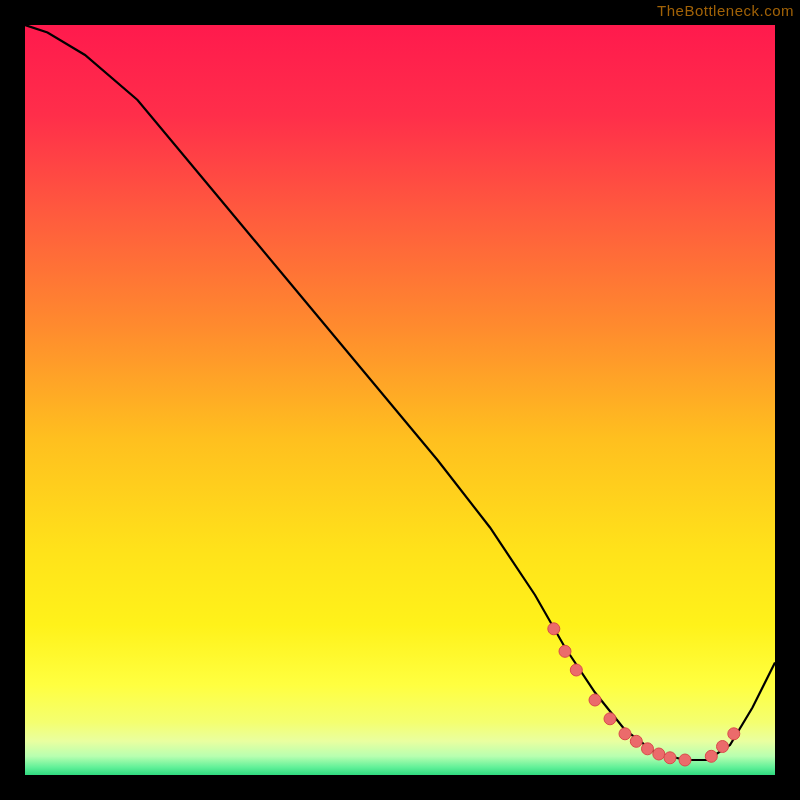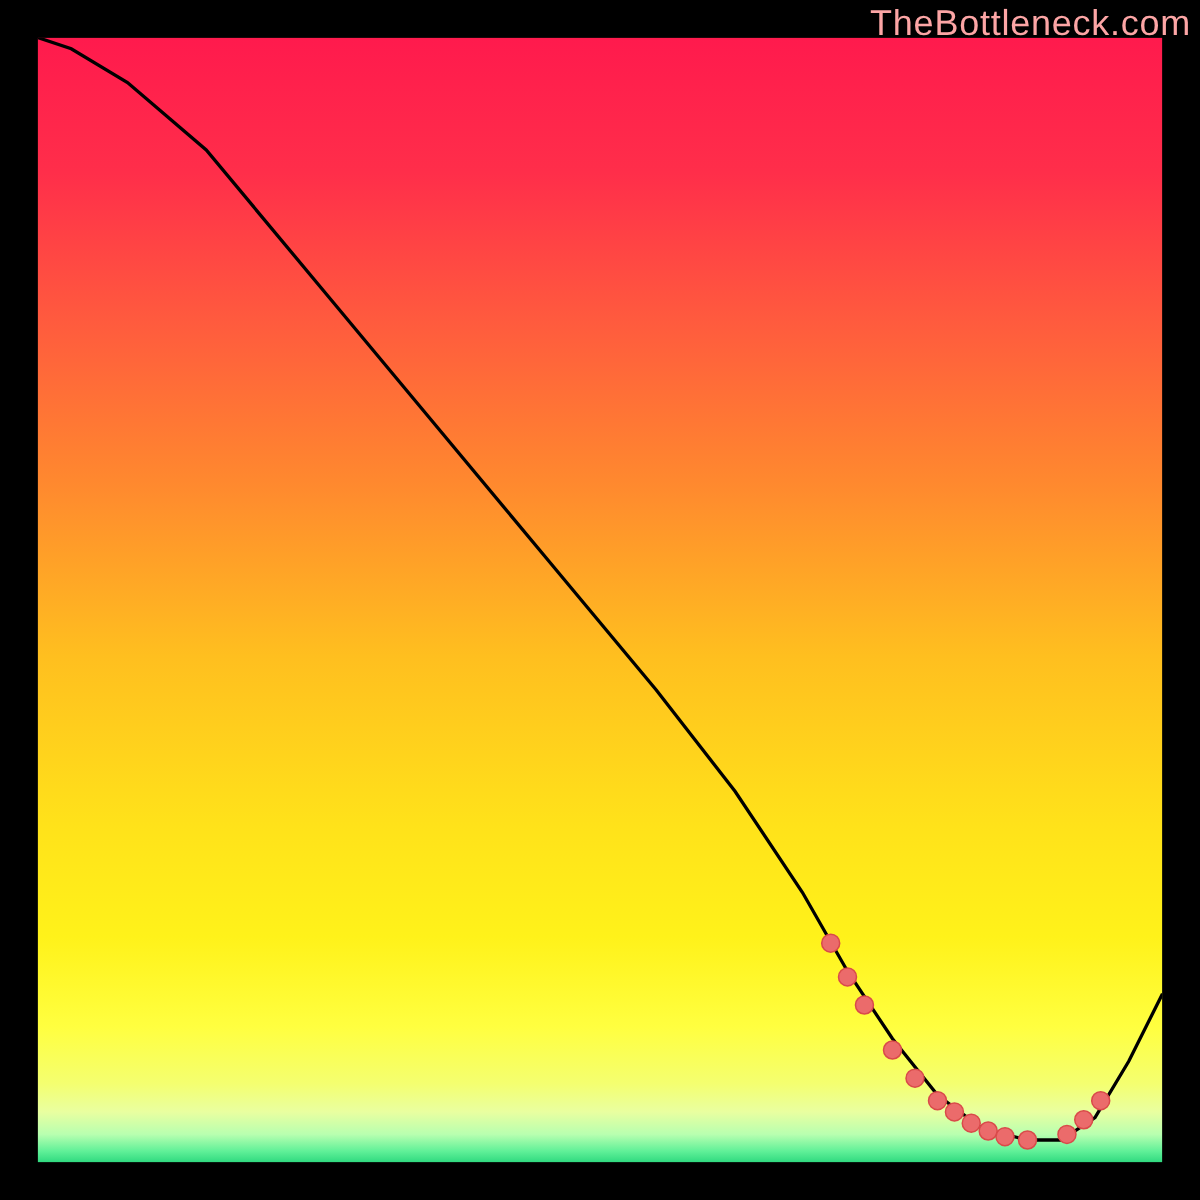"TheBottleneck.com" .watermark { color: #fca5a5 -> #a16207; font-size: 24px -> 15px }
